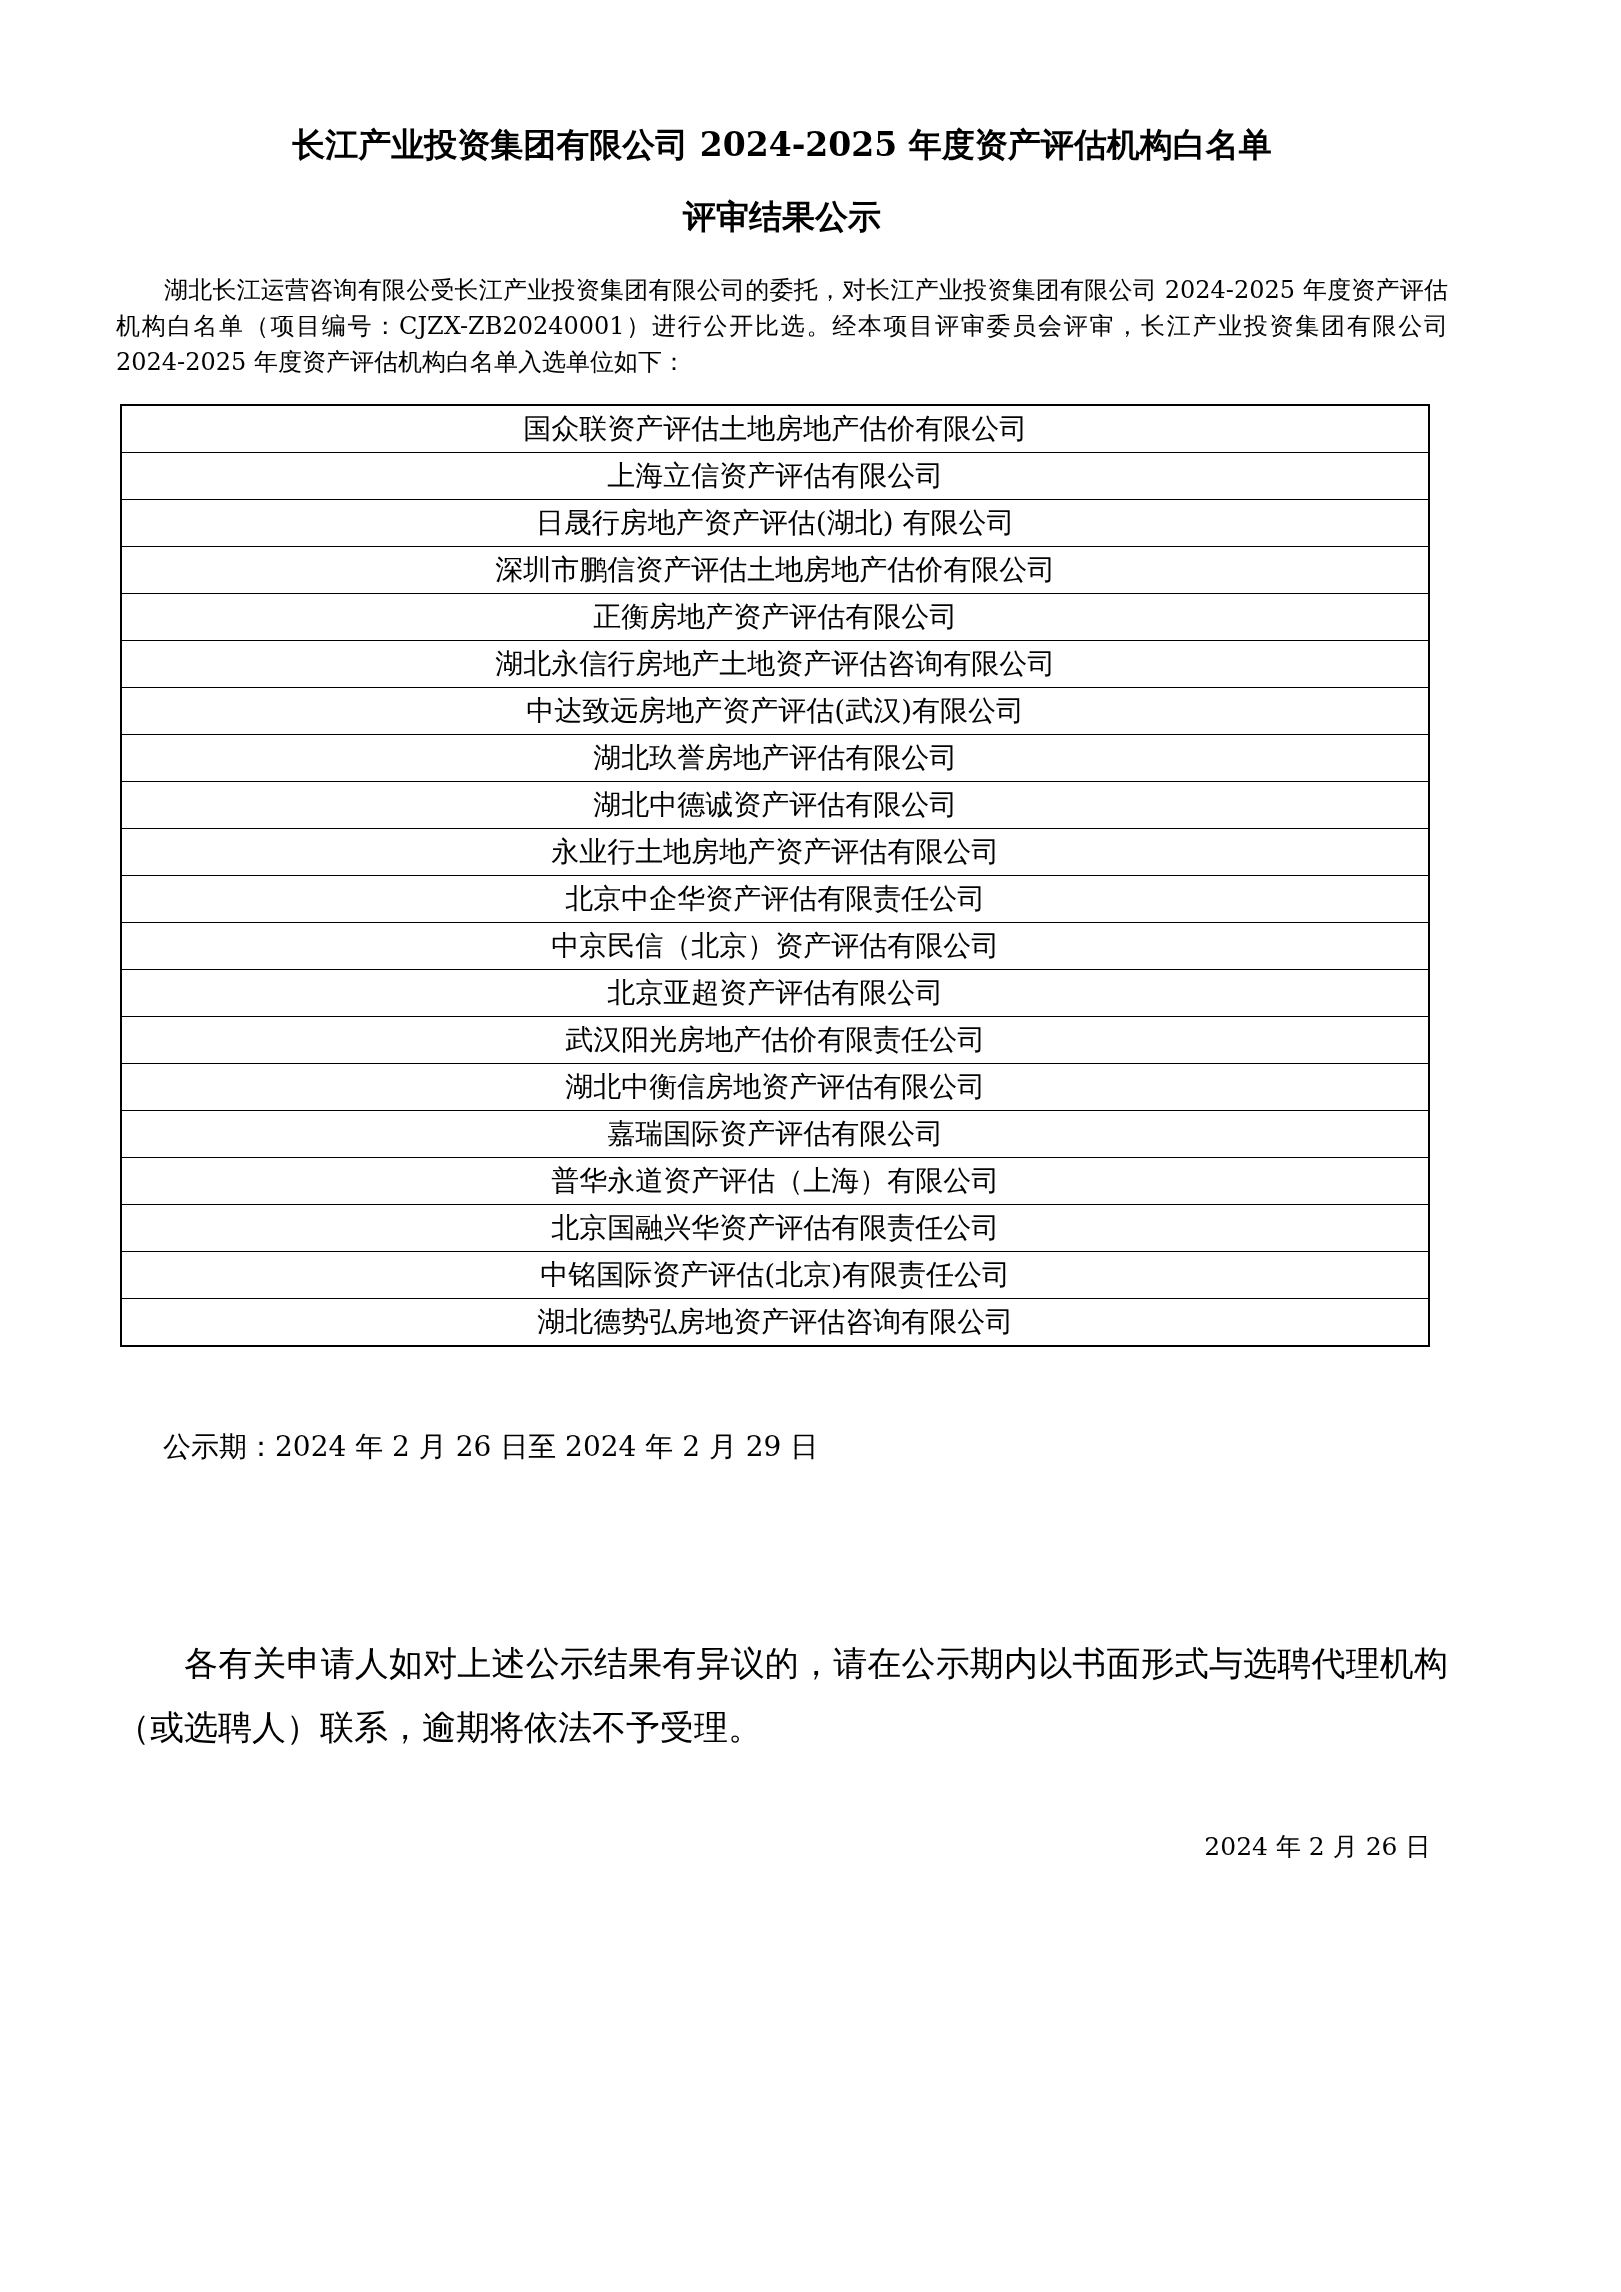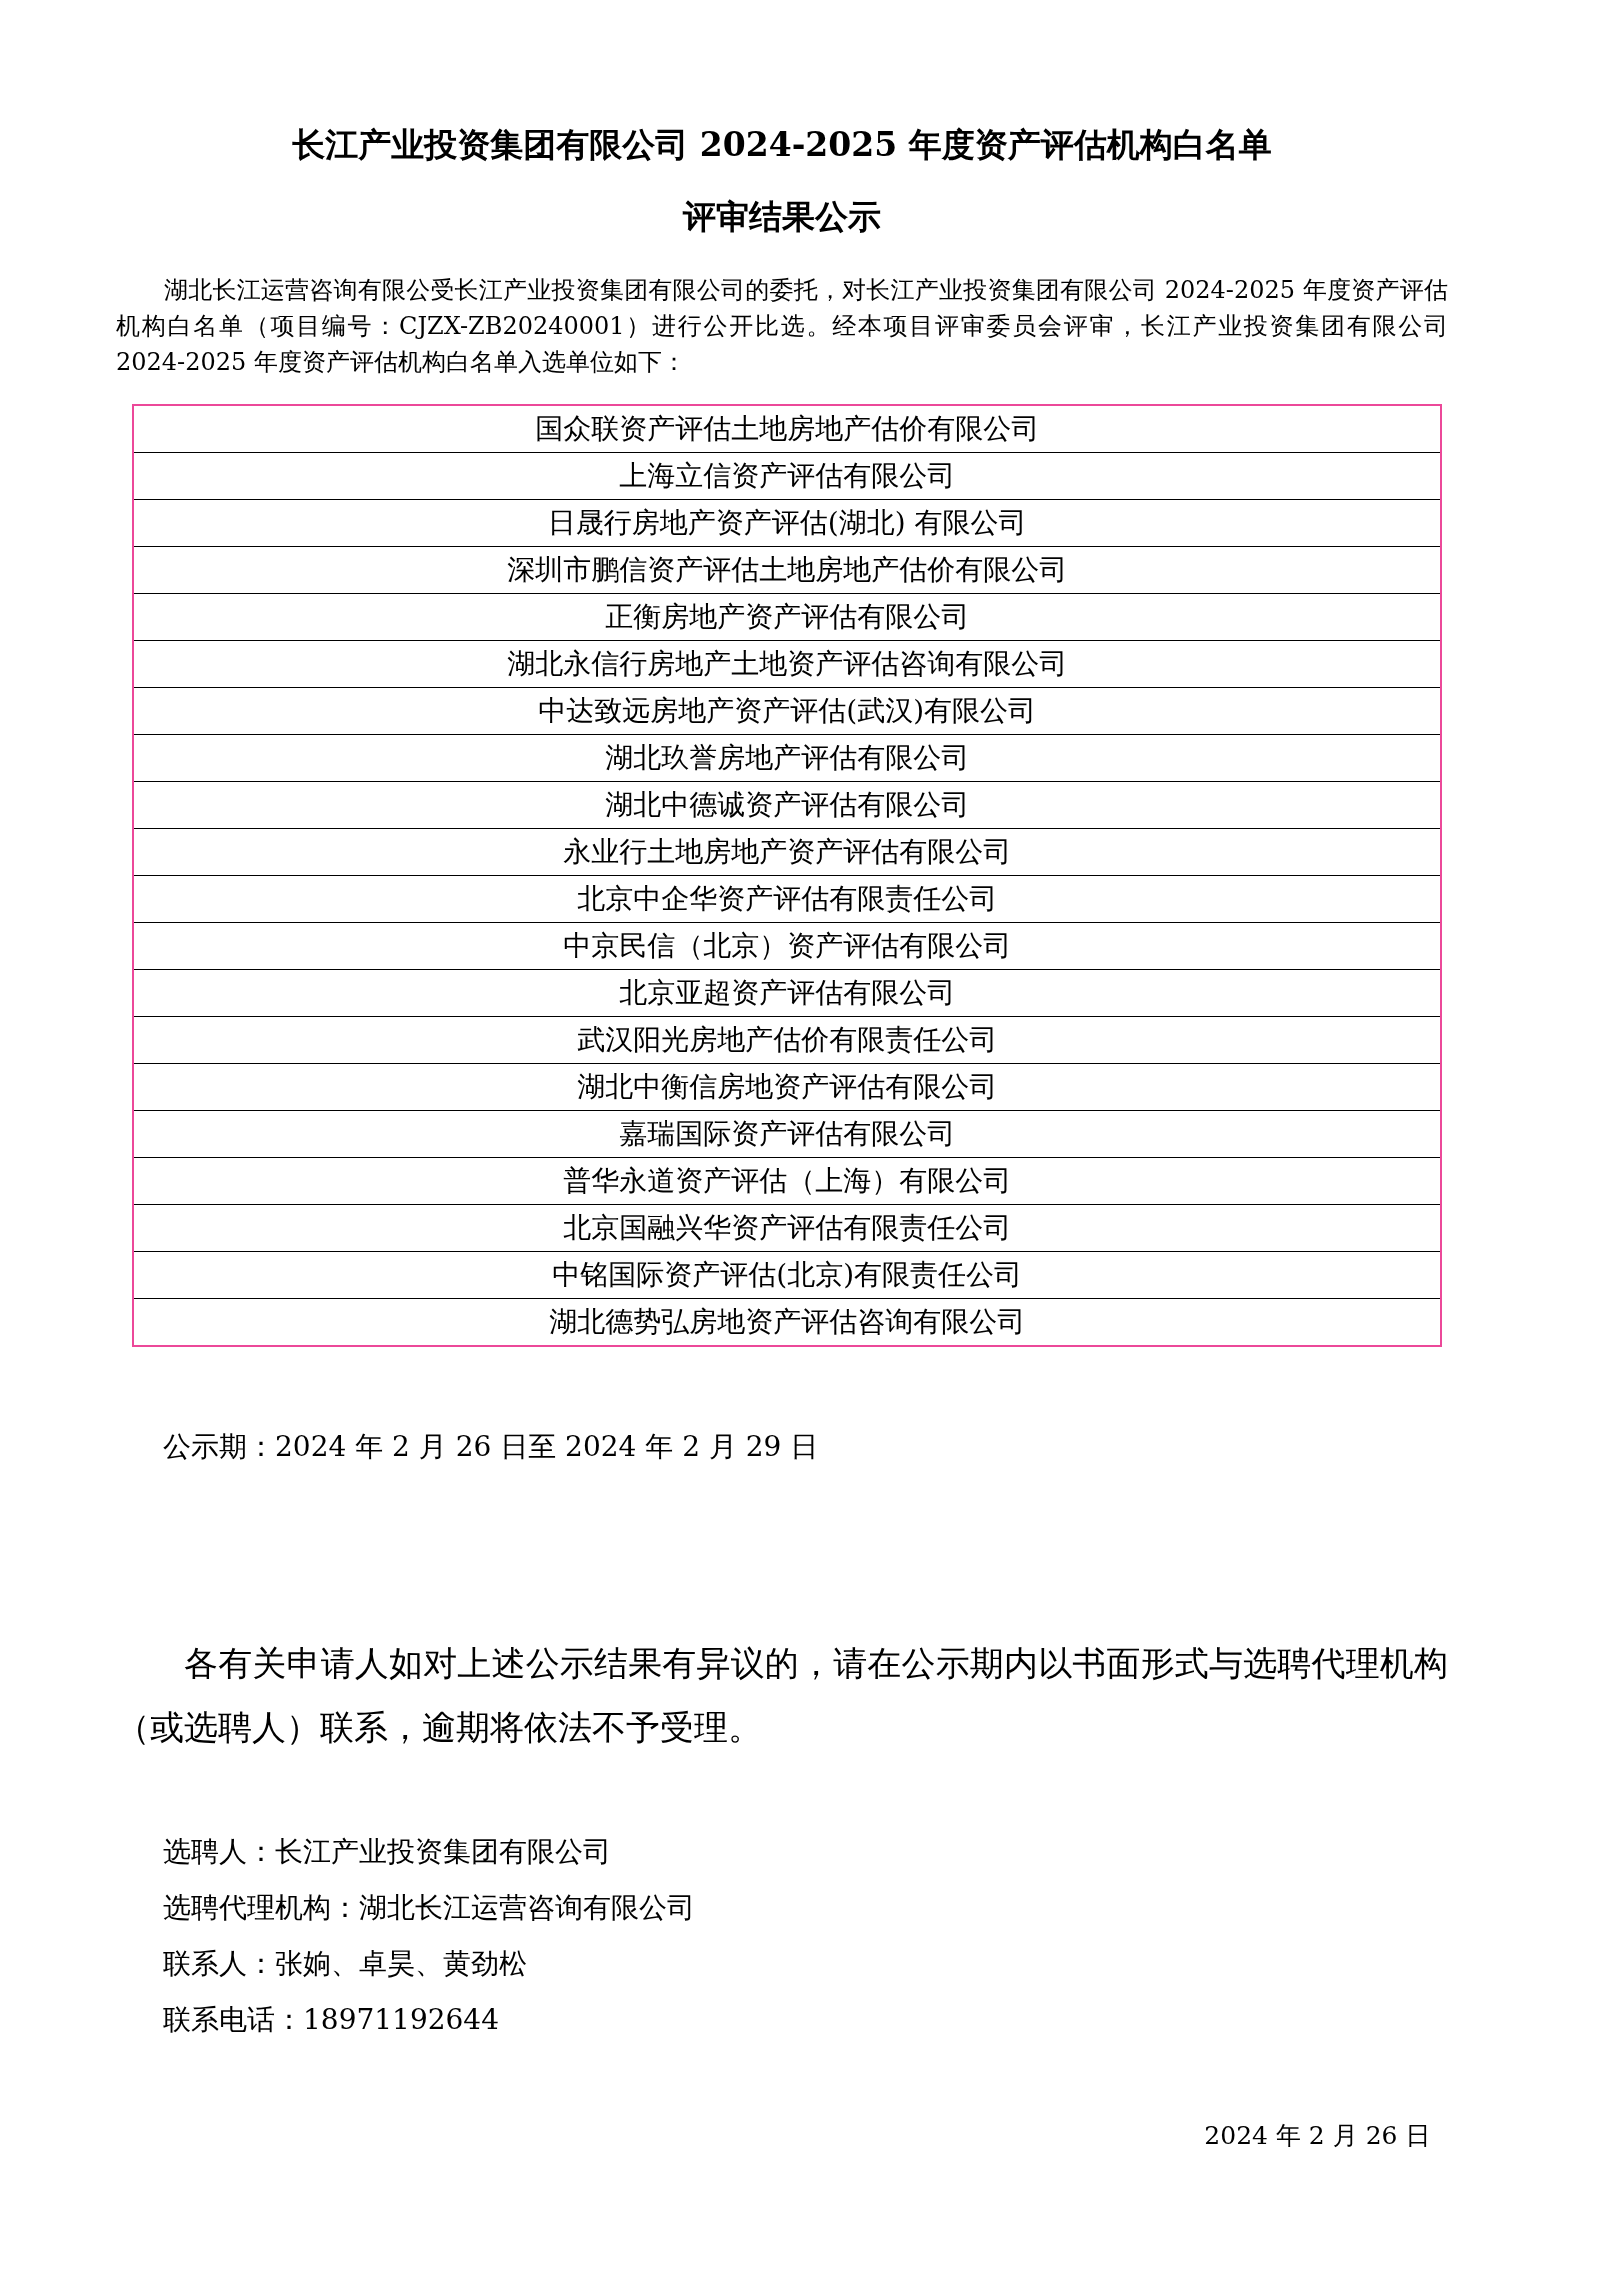"国众联资产评估土地房地产估价有限公司" table.company-table { border: 2px solid #ec4899 -> 2px solid #000000; margin-left: 16px -> 4px }
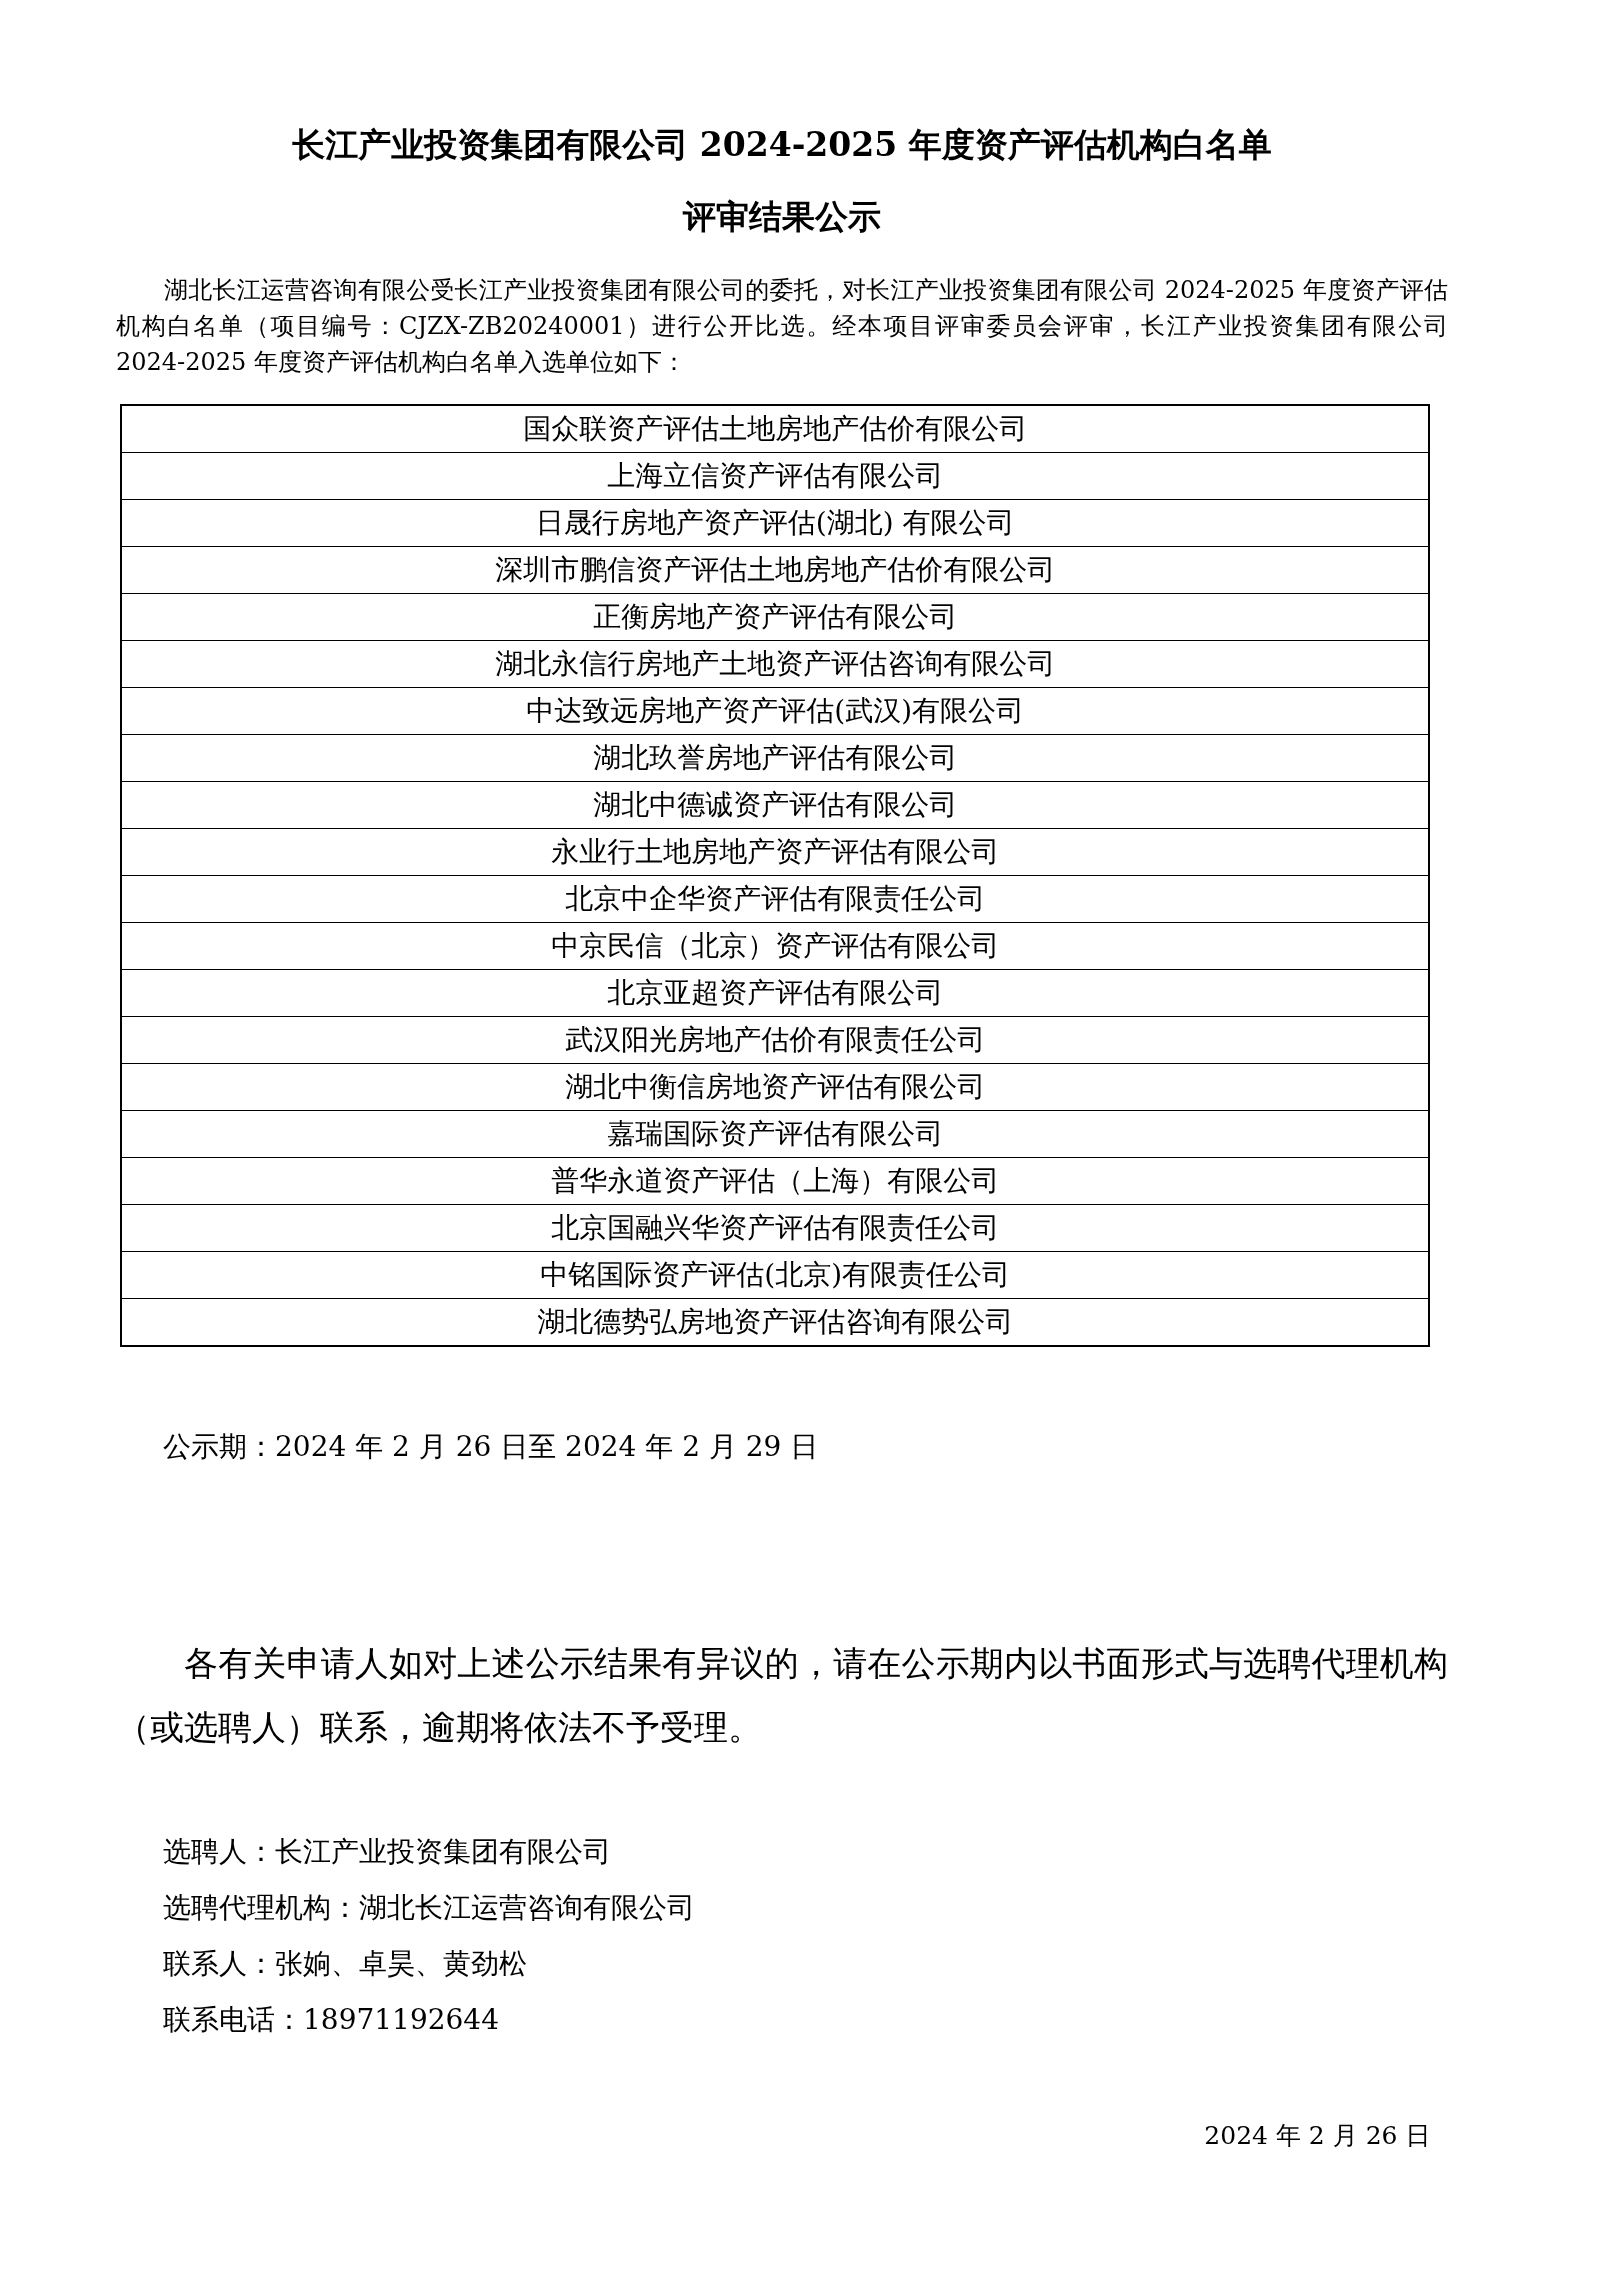"选聘人：长江产业投资集团有限公司" div.contacts { html: <div> <div>选聘人：长江产业投资集团有限公司</div> <div>选聘代理机构：湖北长江运营咨询有限公司</div> <div>联系人：张姠、卓昊、黄劲松</div> <div>联系电话：18971192644</div> </div> -> none }
